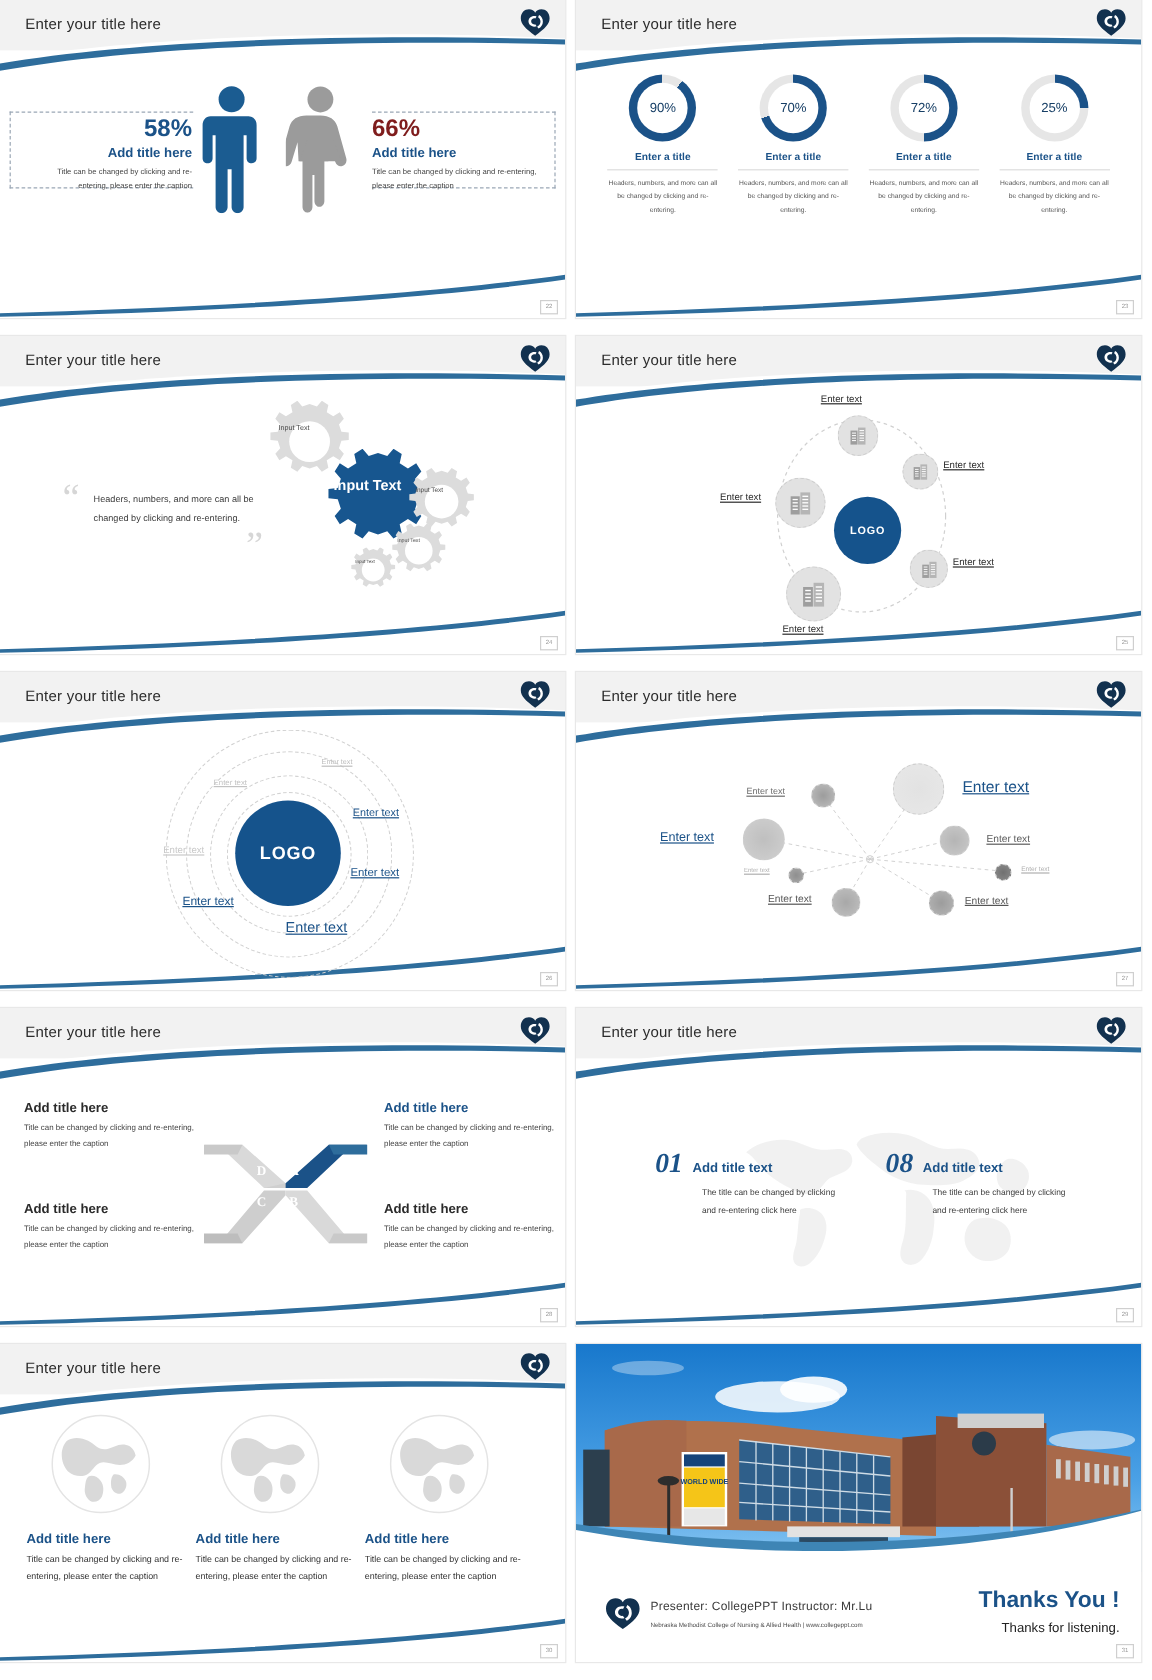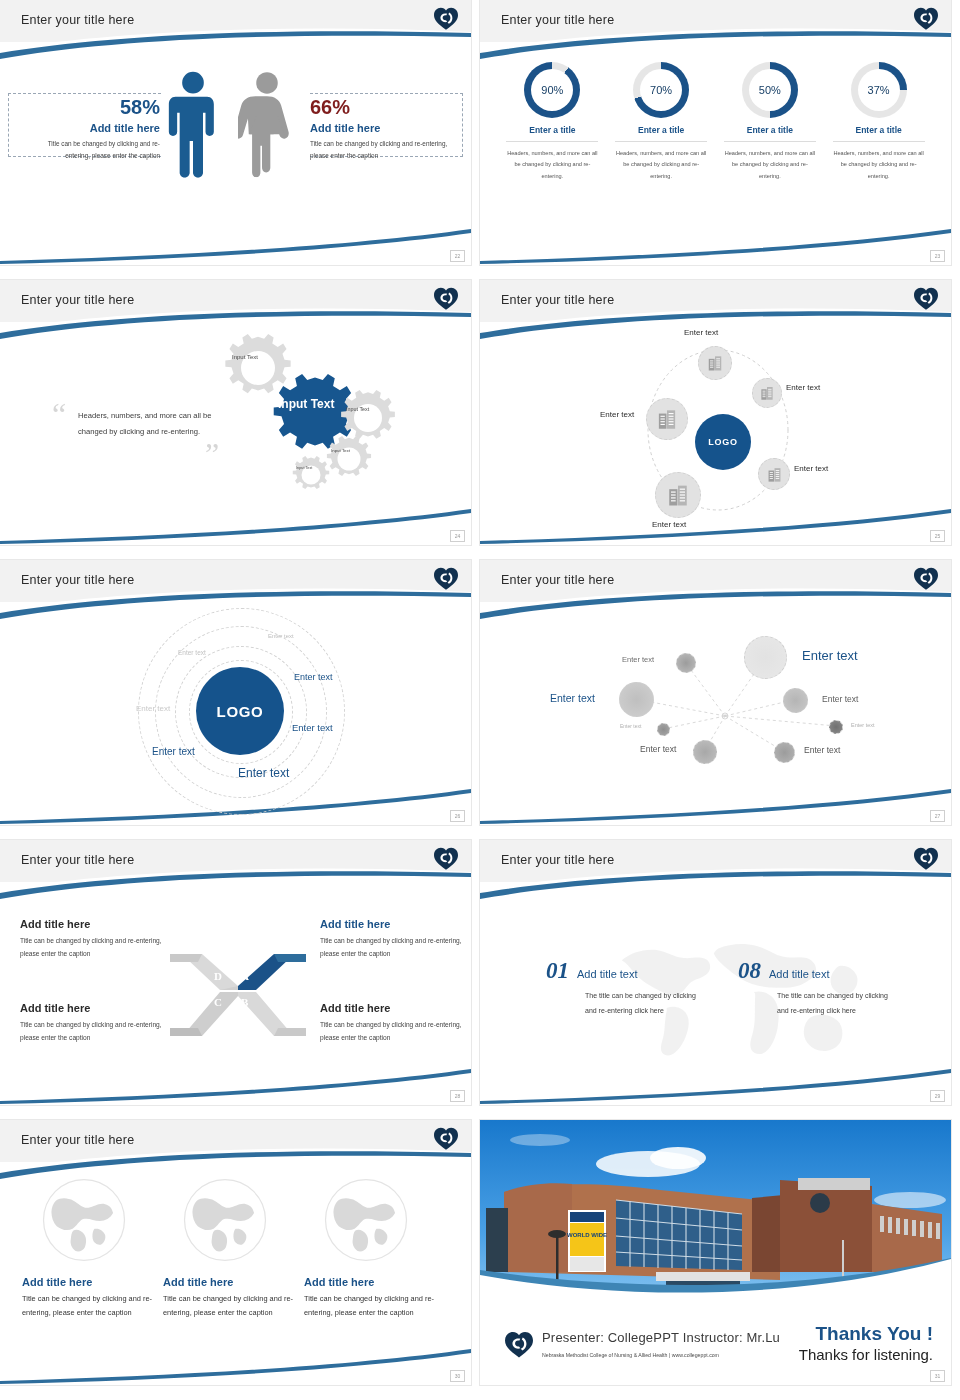"50%" div.hole { text: 50% -> 72% }
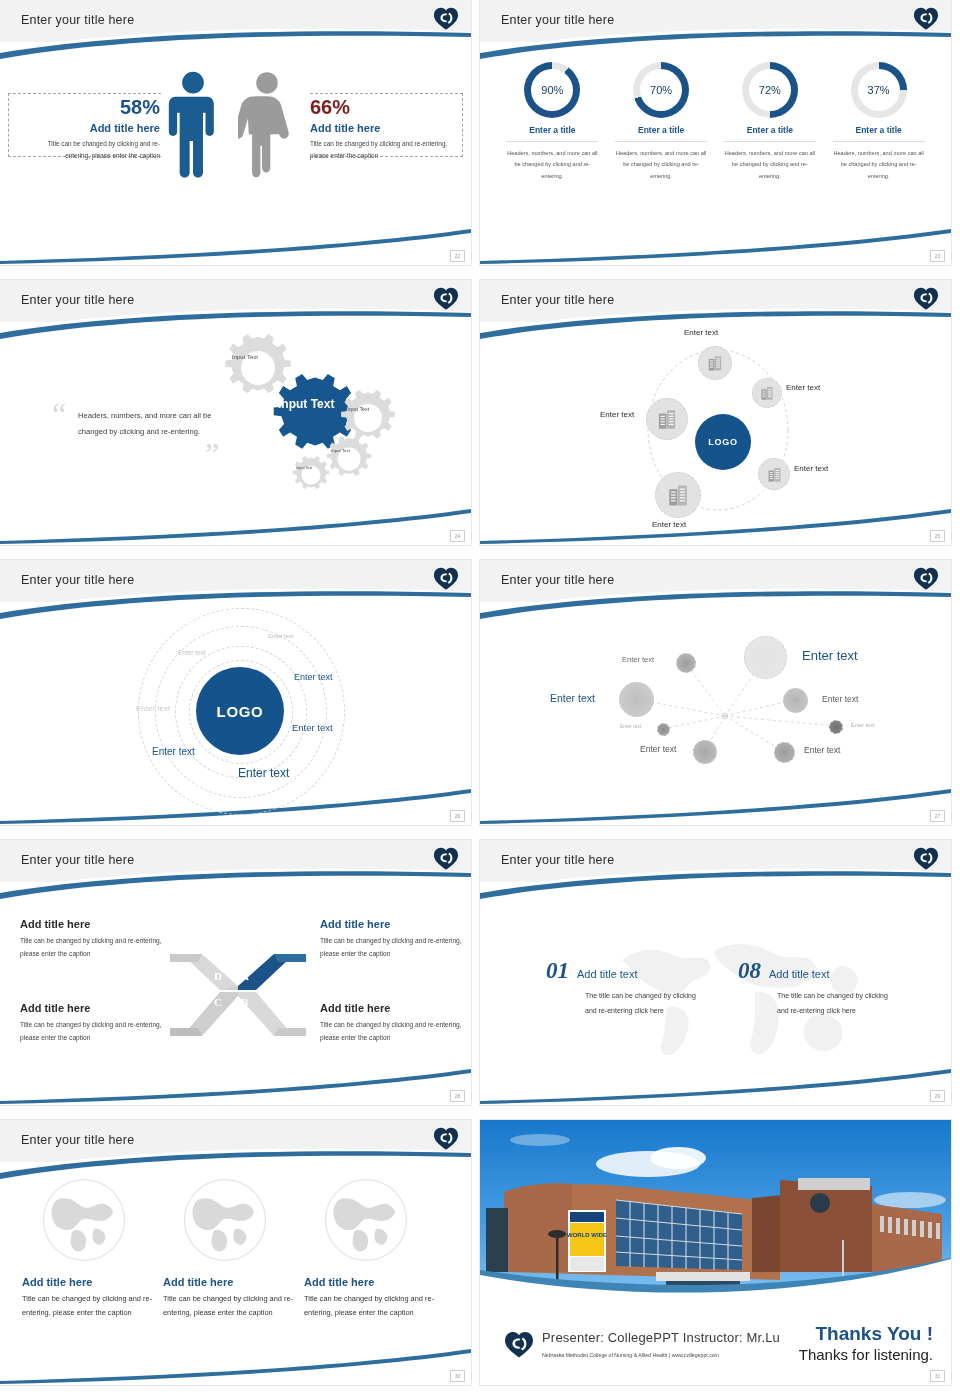"37%" div.hole { text: 37% -> 25% }
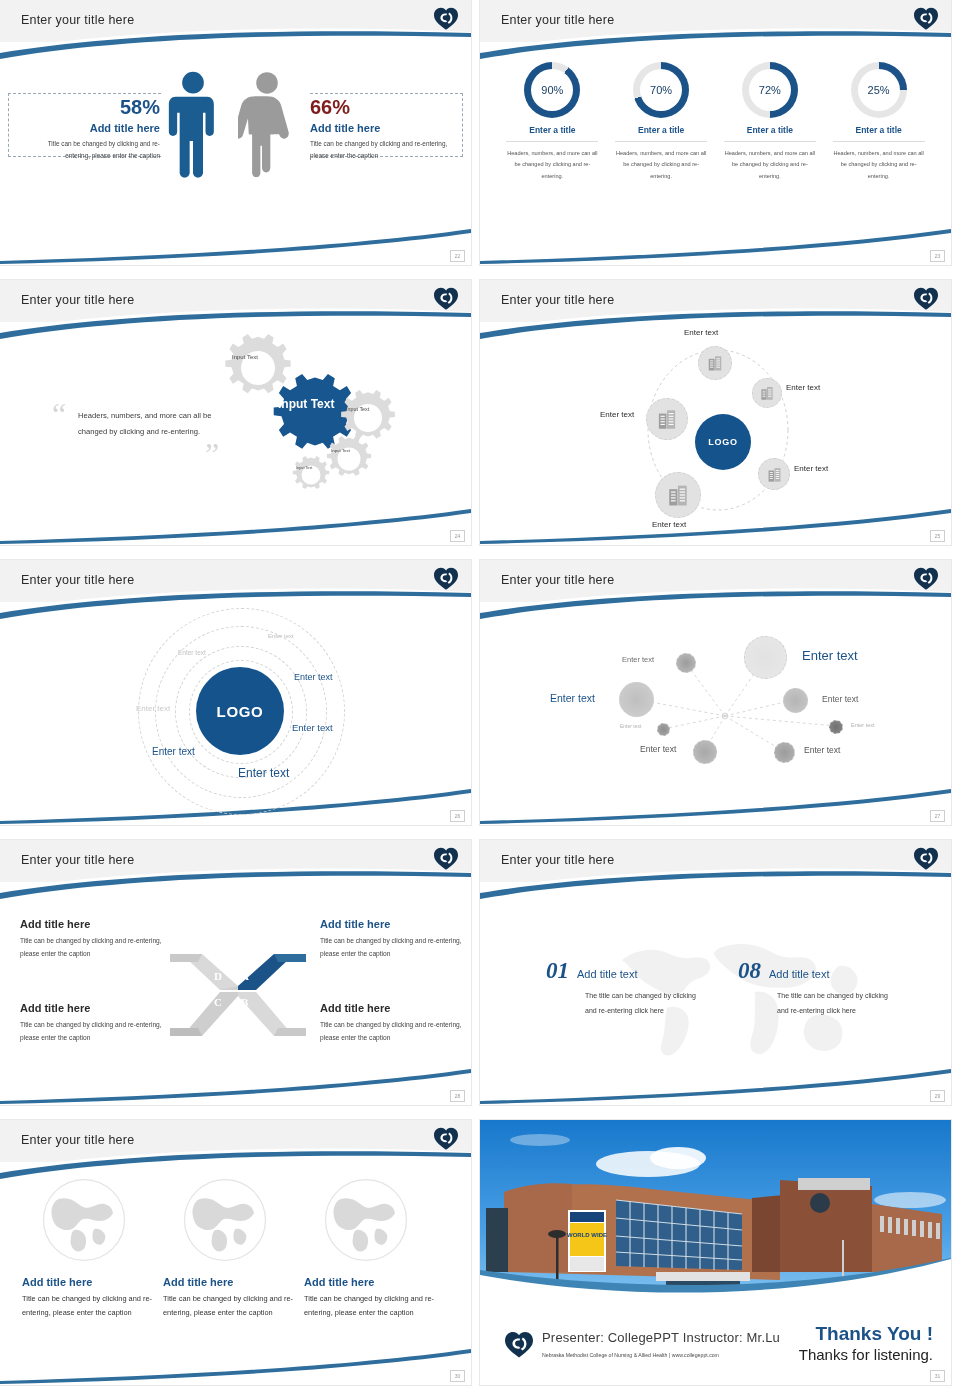"Enter text" .lbl { text-decoration: none -> underline }
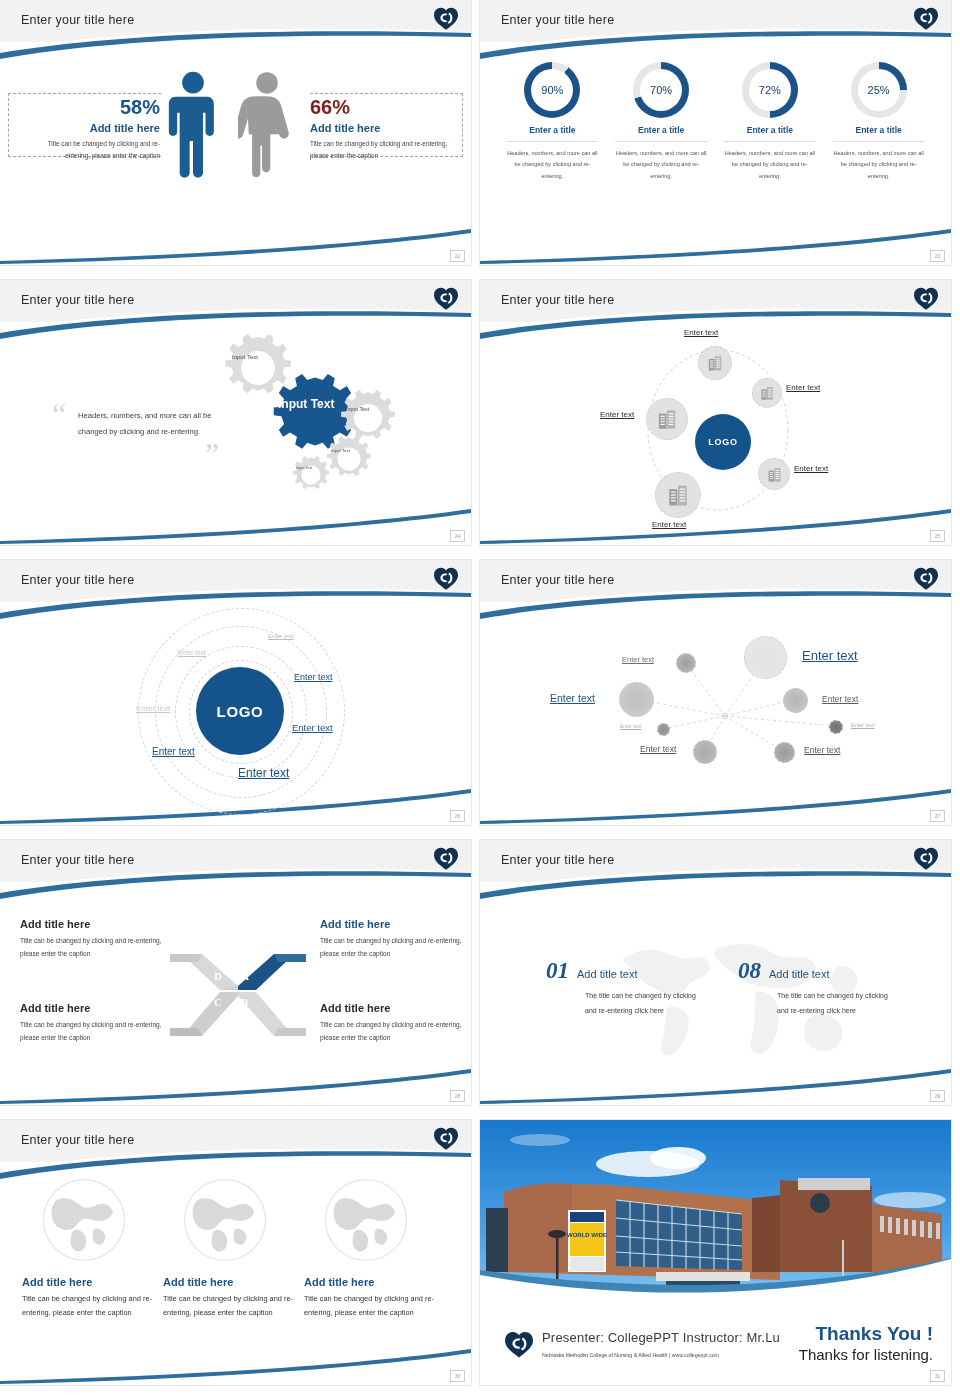"Add title text" .s8-t { font-weight: normal -> bold }
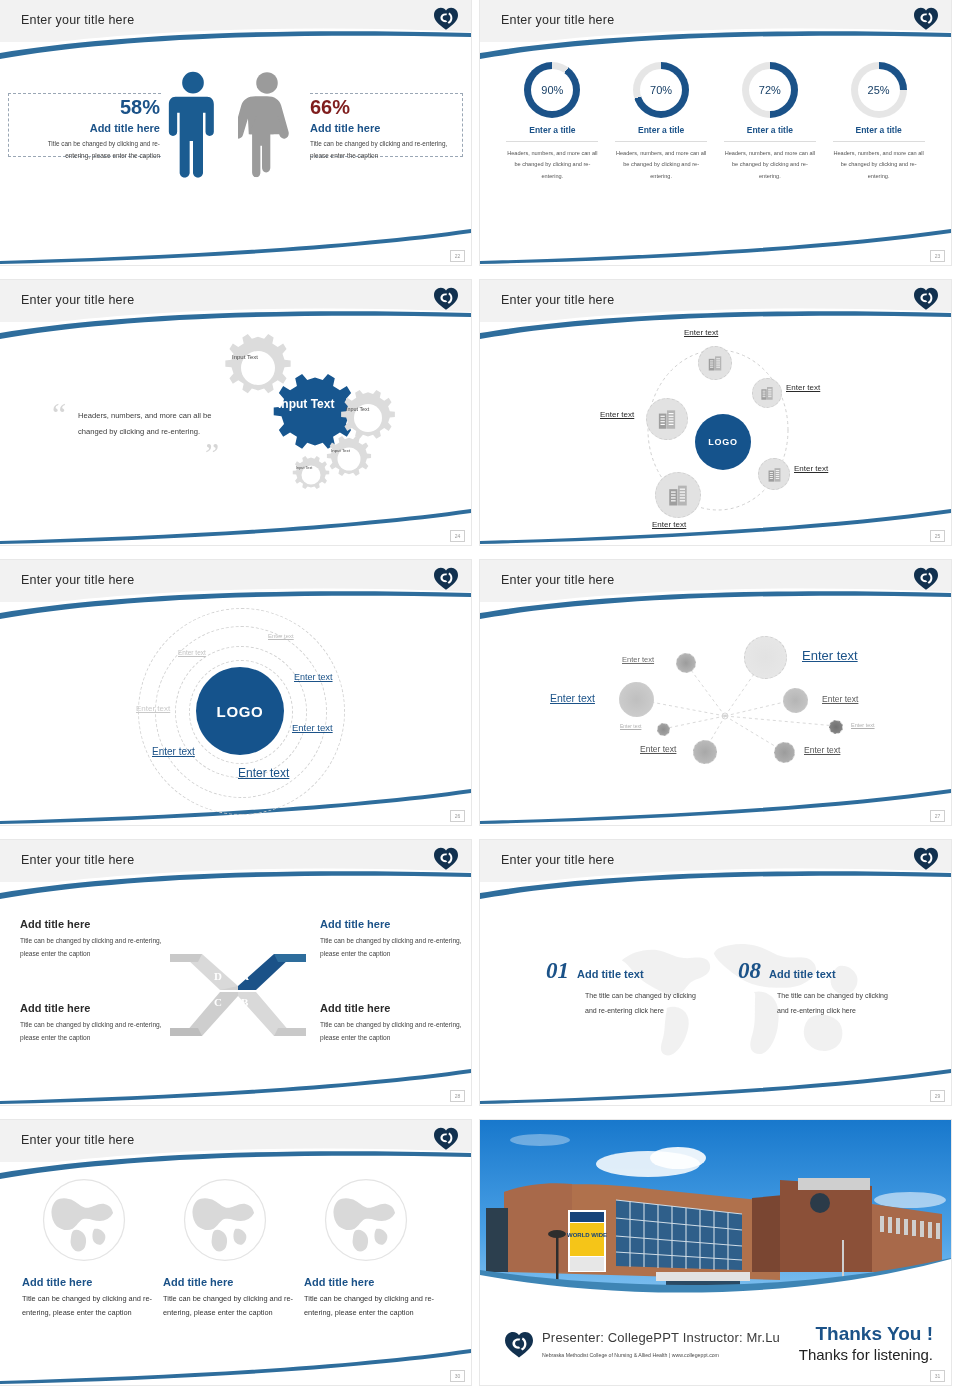"Presenter: CollegePPT Instructor: Mr.Lu" .pres1 { font-size: 13px -> 10px }
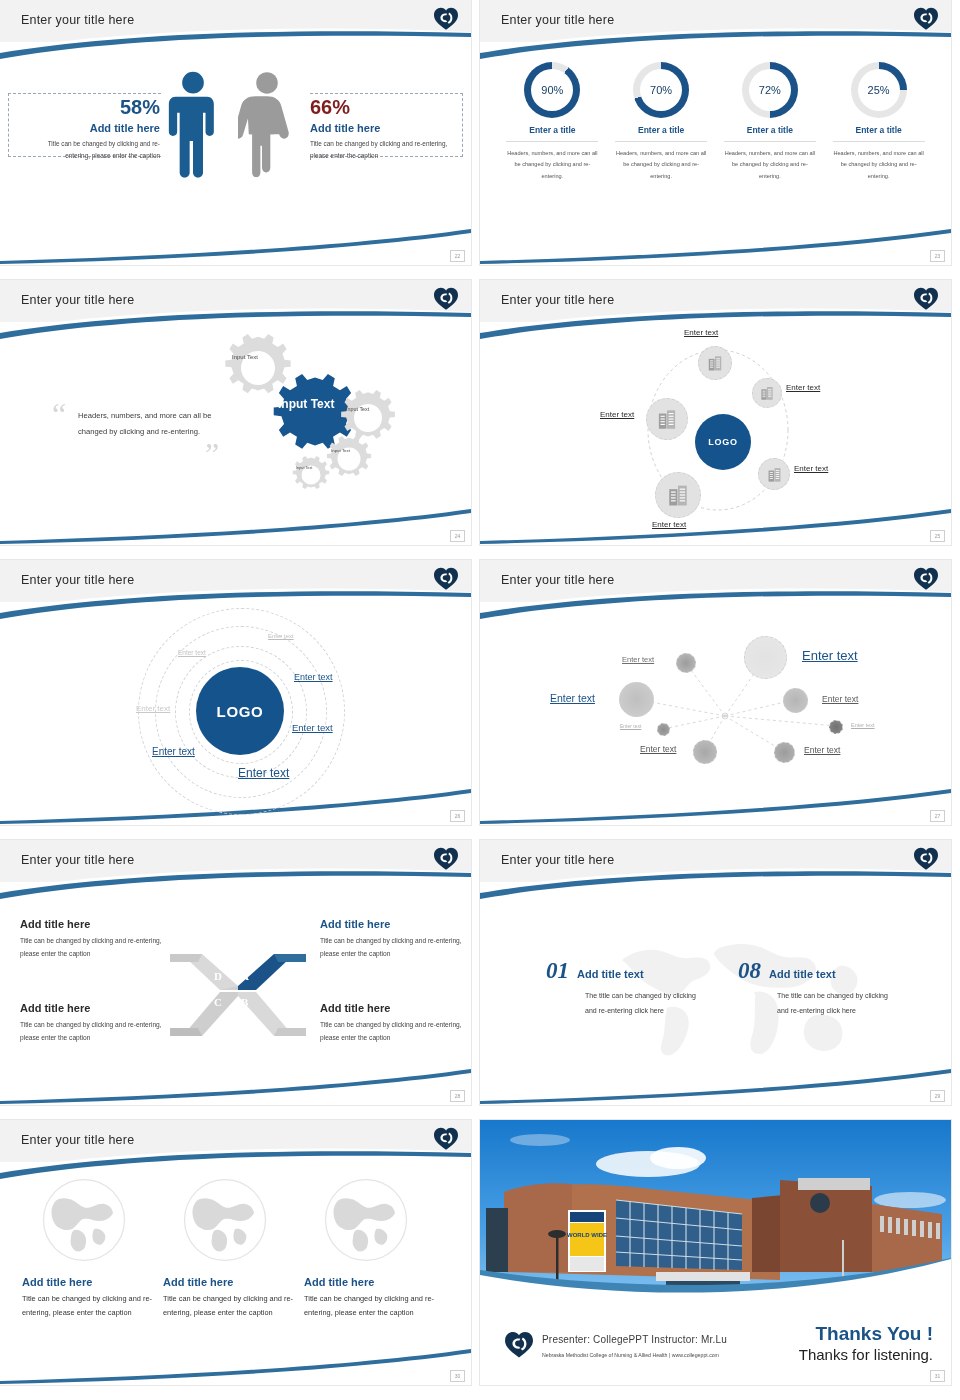"Thanks for listening." .thanks-sm { font-size: 15px -> 11px }
